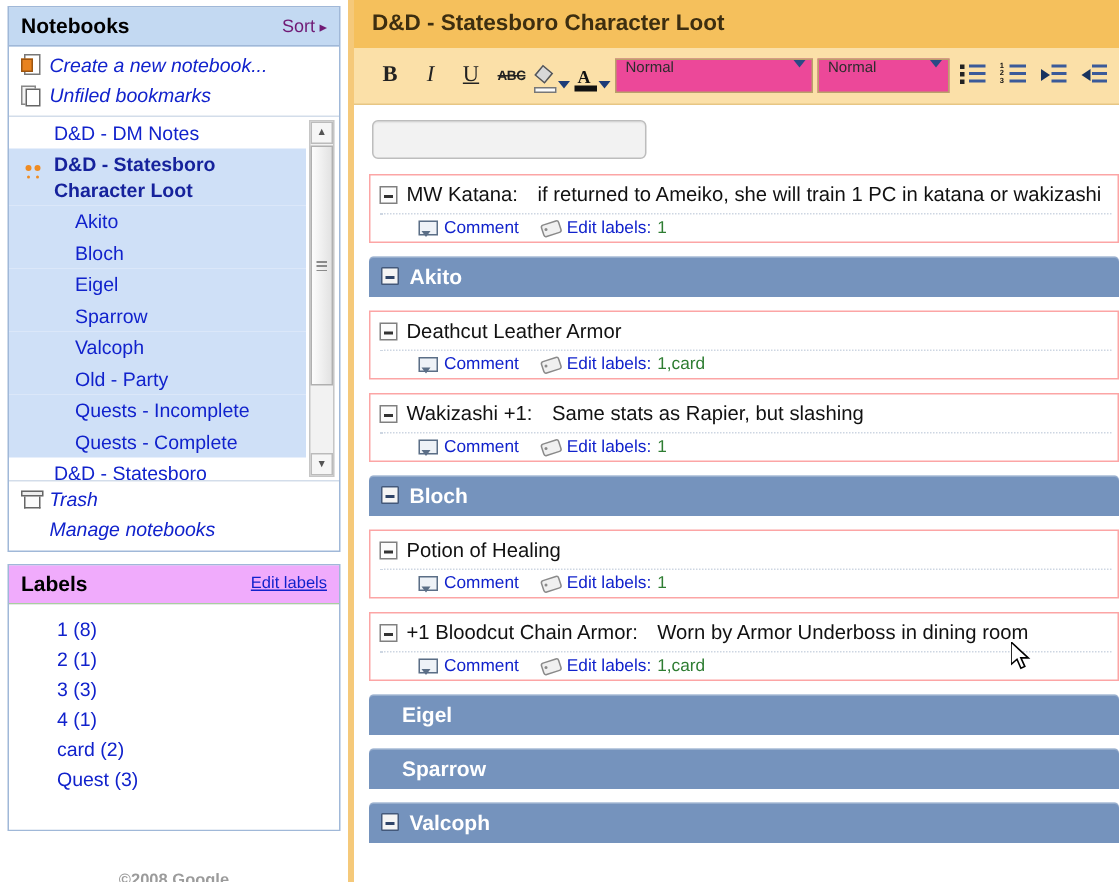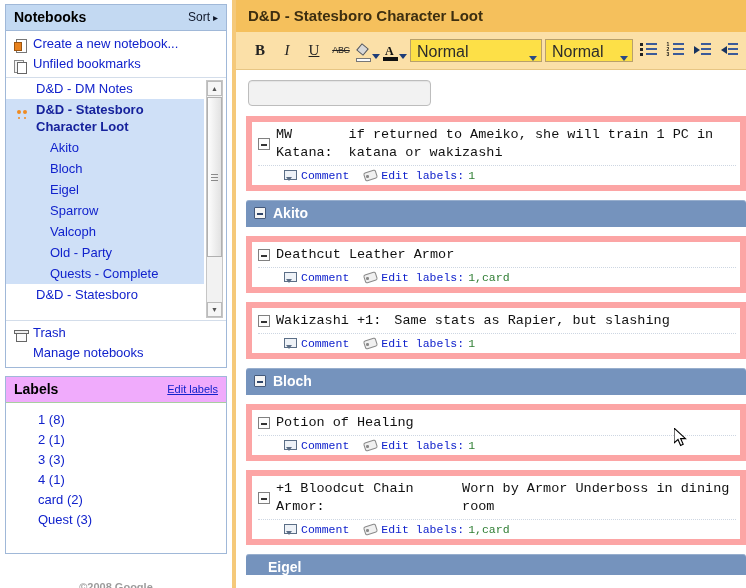"Sort ▸" .sort-link { color: #0f172a -> #701a75 }
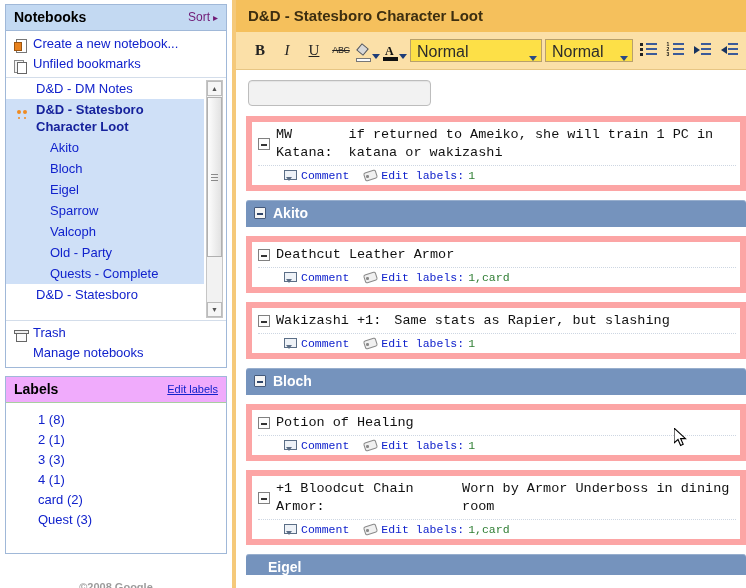"Create a new notebook..." .nb-row { align-items: flex-end -> flex-start; font-style: none -> italic }
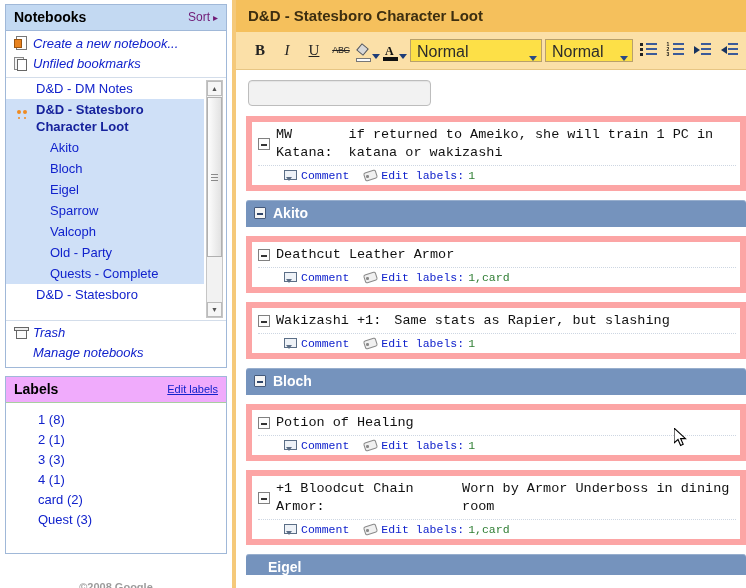"ABC" .tb-strike { font-weight: none -> bold }
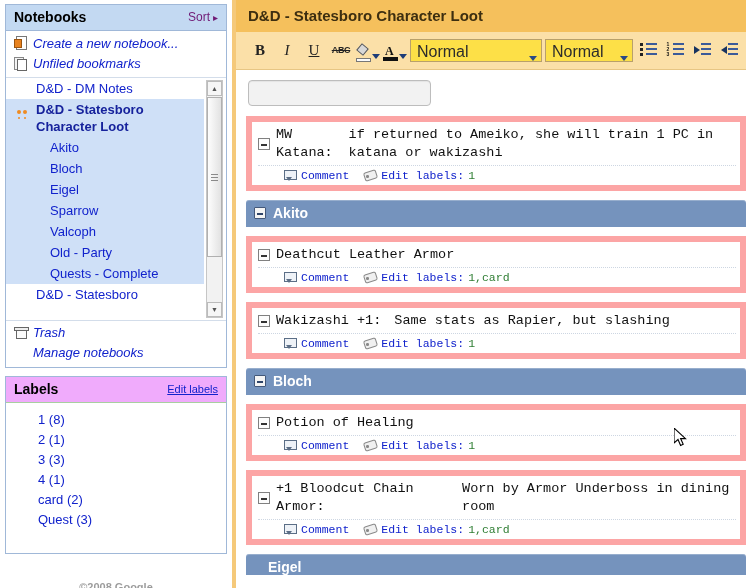"Normal" .select-box { align-items: flex-end -> flex-start; background: #fde047 -> #ec4899; font-size: 16px -> 10px }
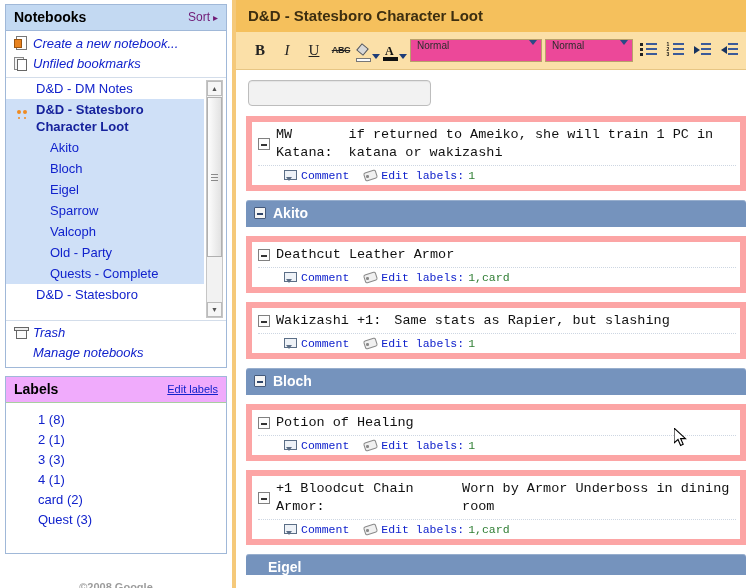"MW Katana:" .note { border: 6px solid #fca5a5 -> 1px solid #fca5a5; font-family: Liberation Mono, monospace -> none }
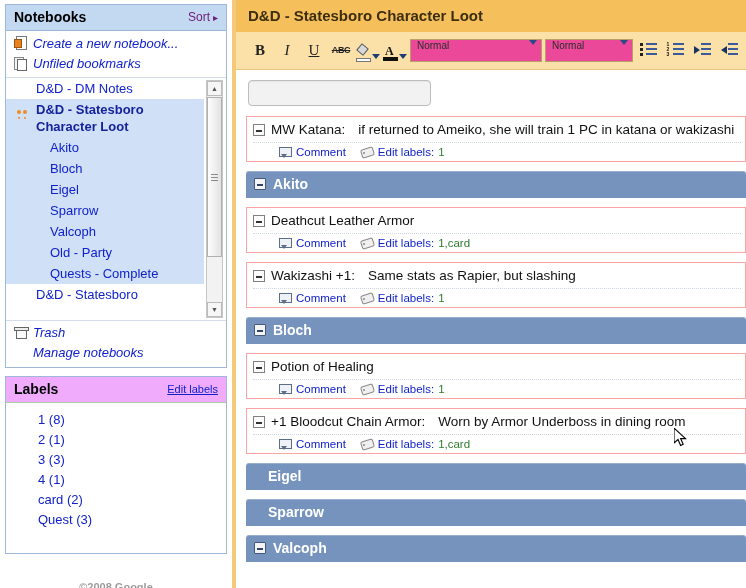"Quests - Incomplete" div.nb-item { html: none -> <div>Quests - Incomplete</div> }
